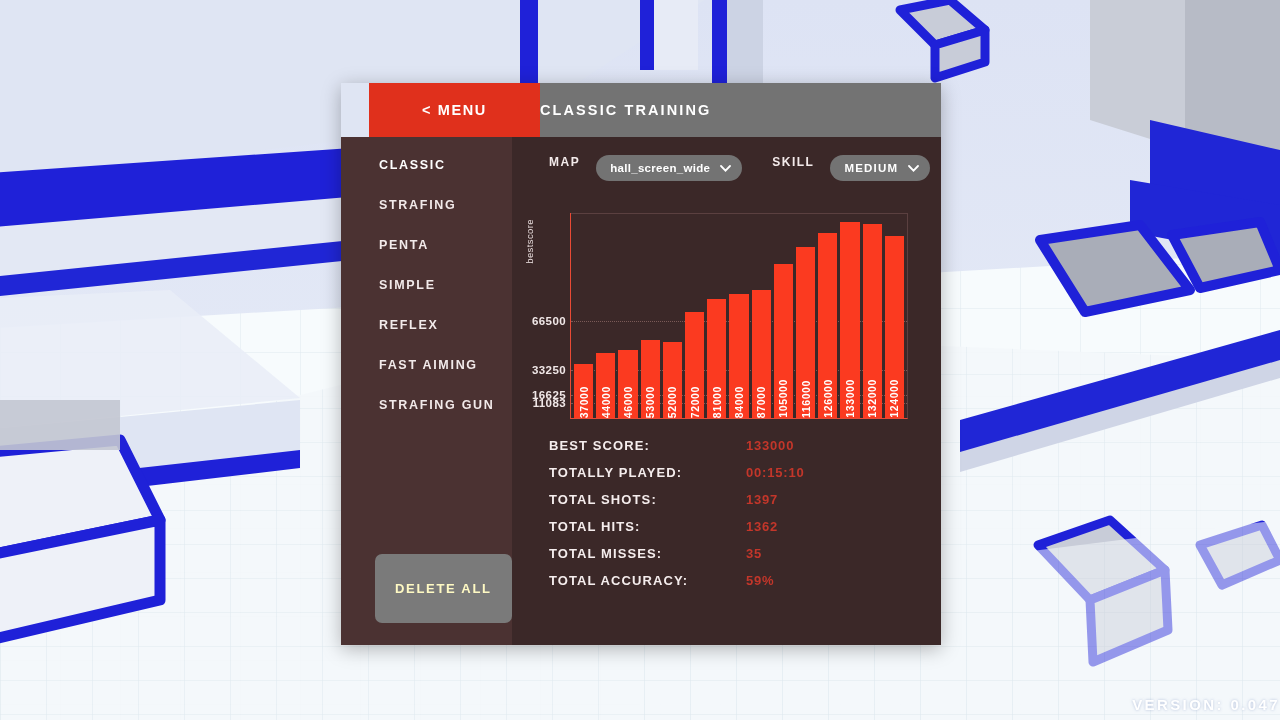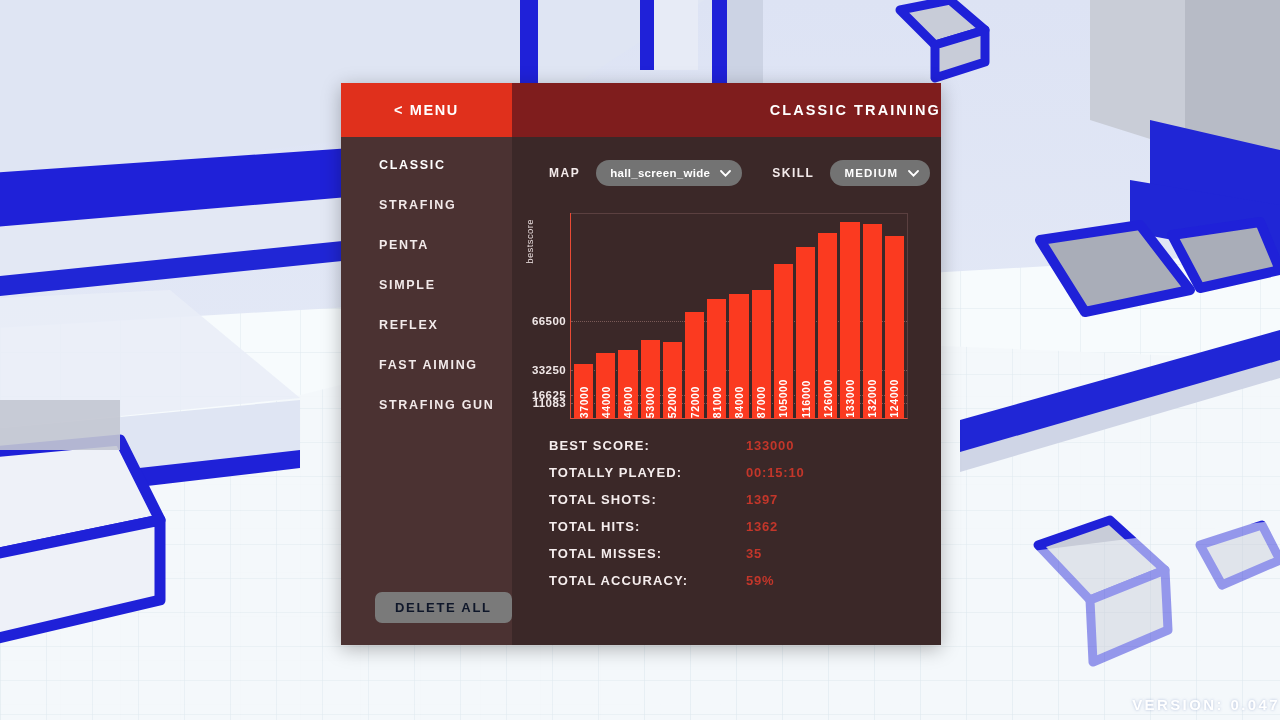"< MENU" .panel-header { padding-left: none -> 28px }
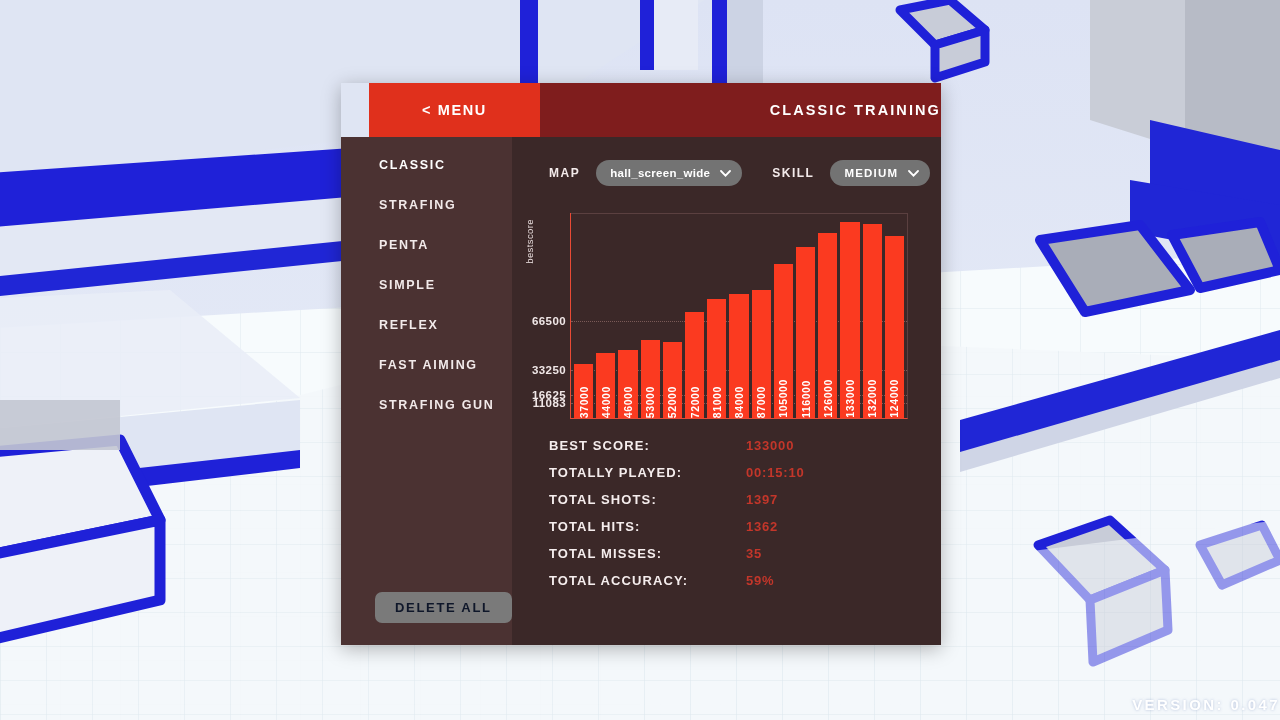"CLASSIC TRAINING" .hdr-title { background: #7f1d1d -> #737373; justify-content: flex-end -> flex-start }
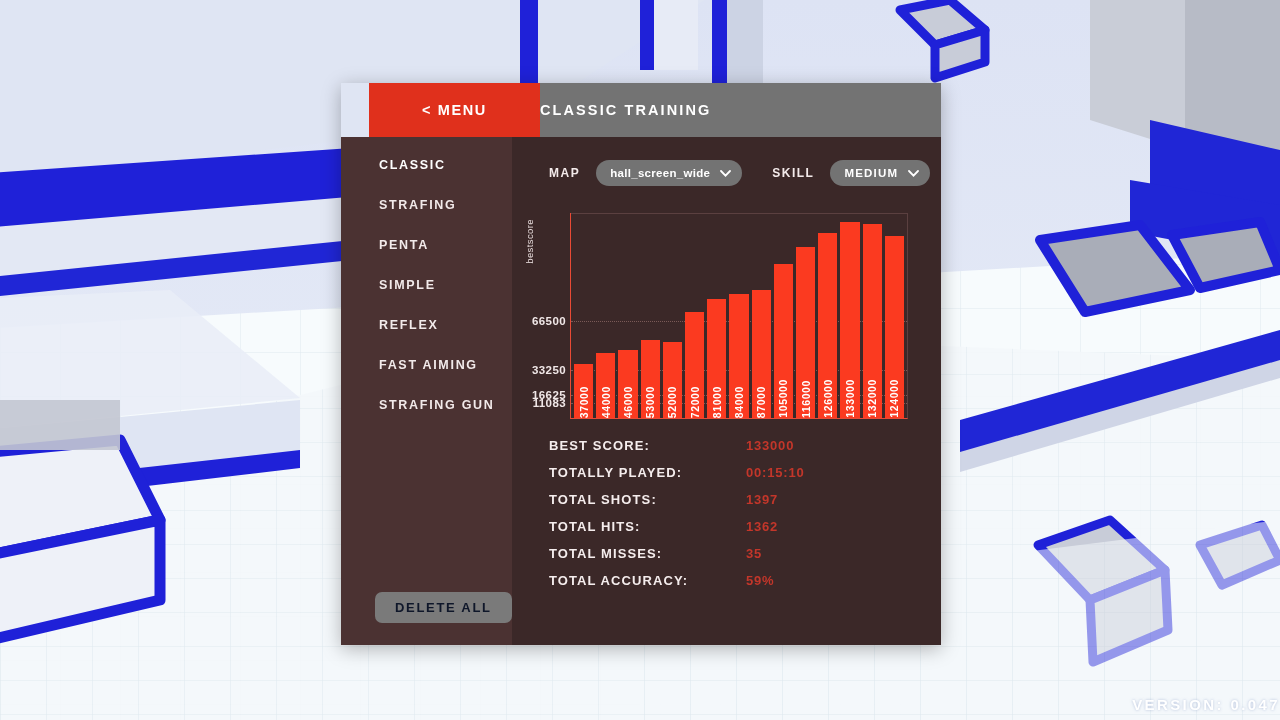"MAP" .controls { align-items: center -> none }
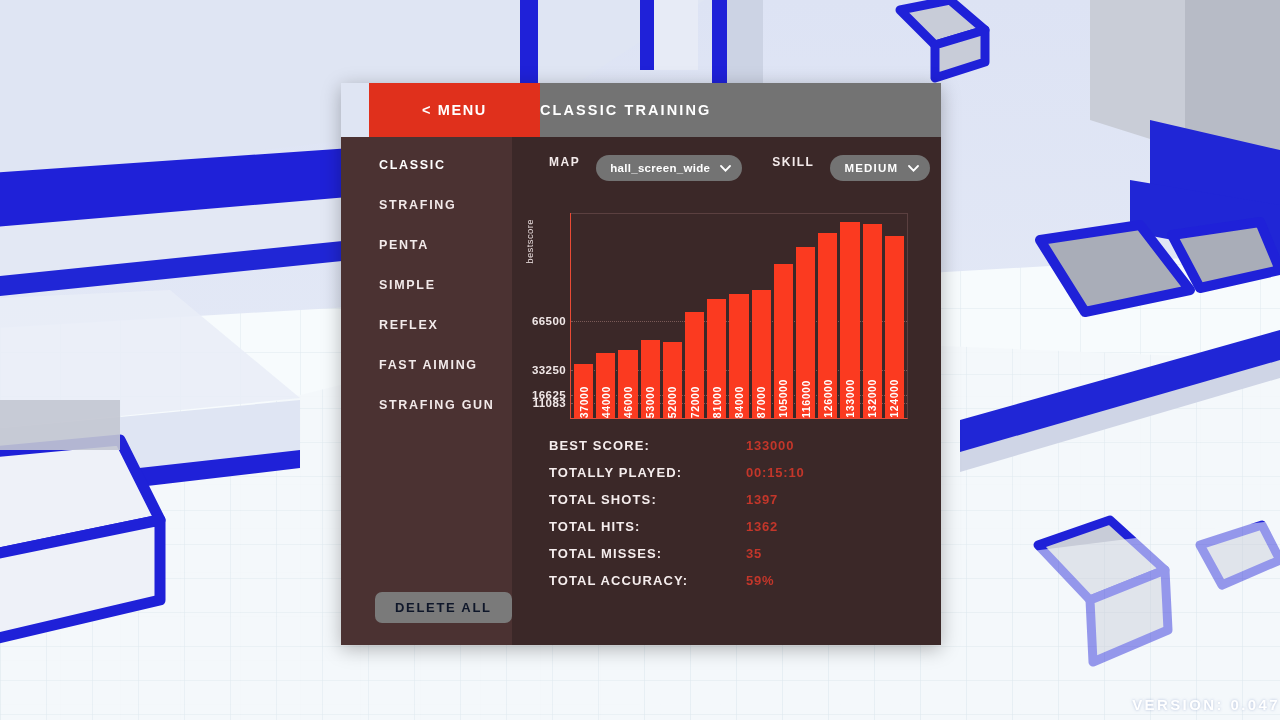"DELETE ALL" .delete-btn { color: #0f172a -> #fef9c3; padding: 8px 20px -> 27px 20px }
